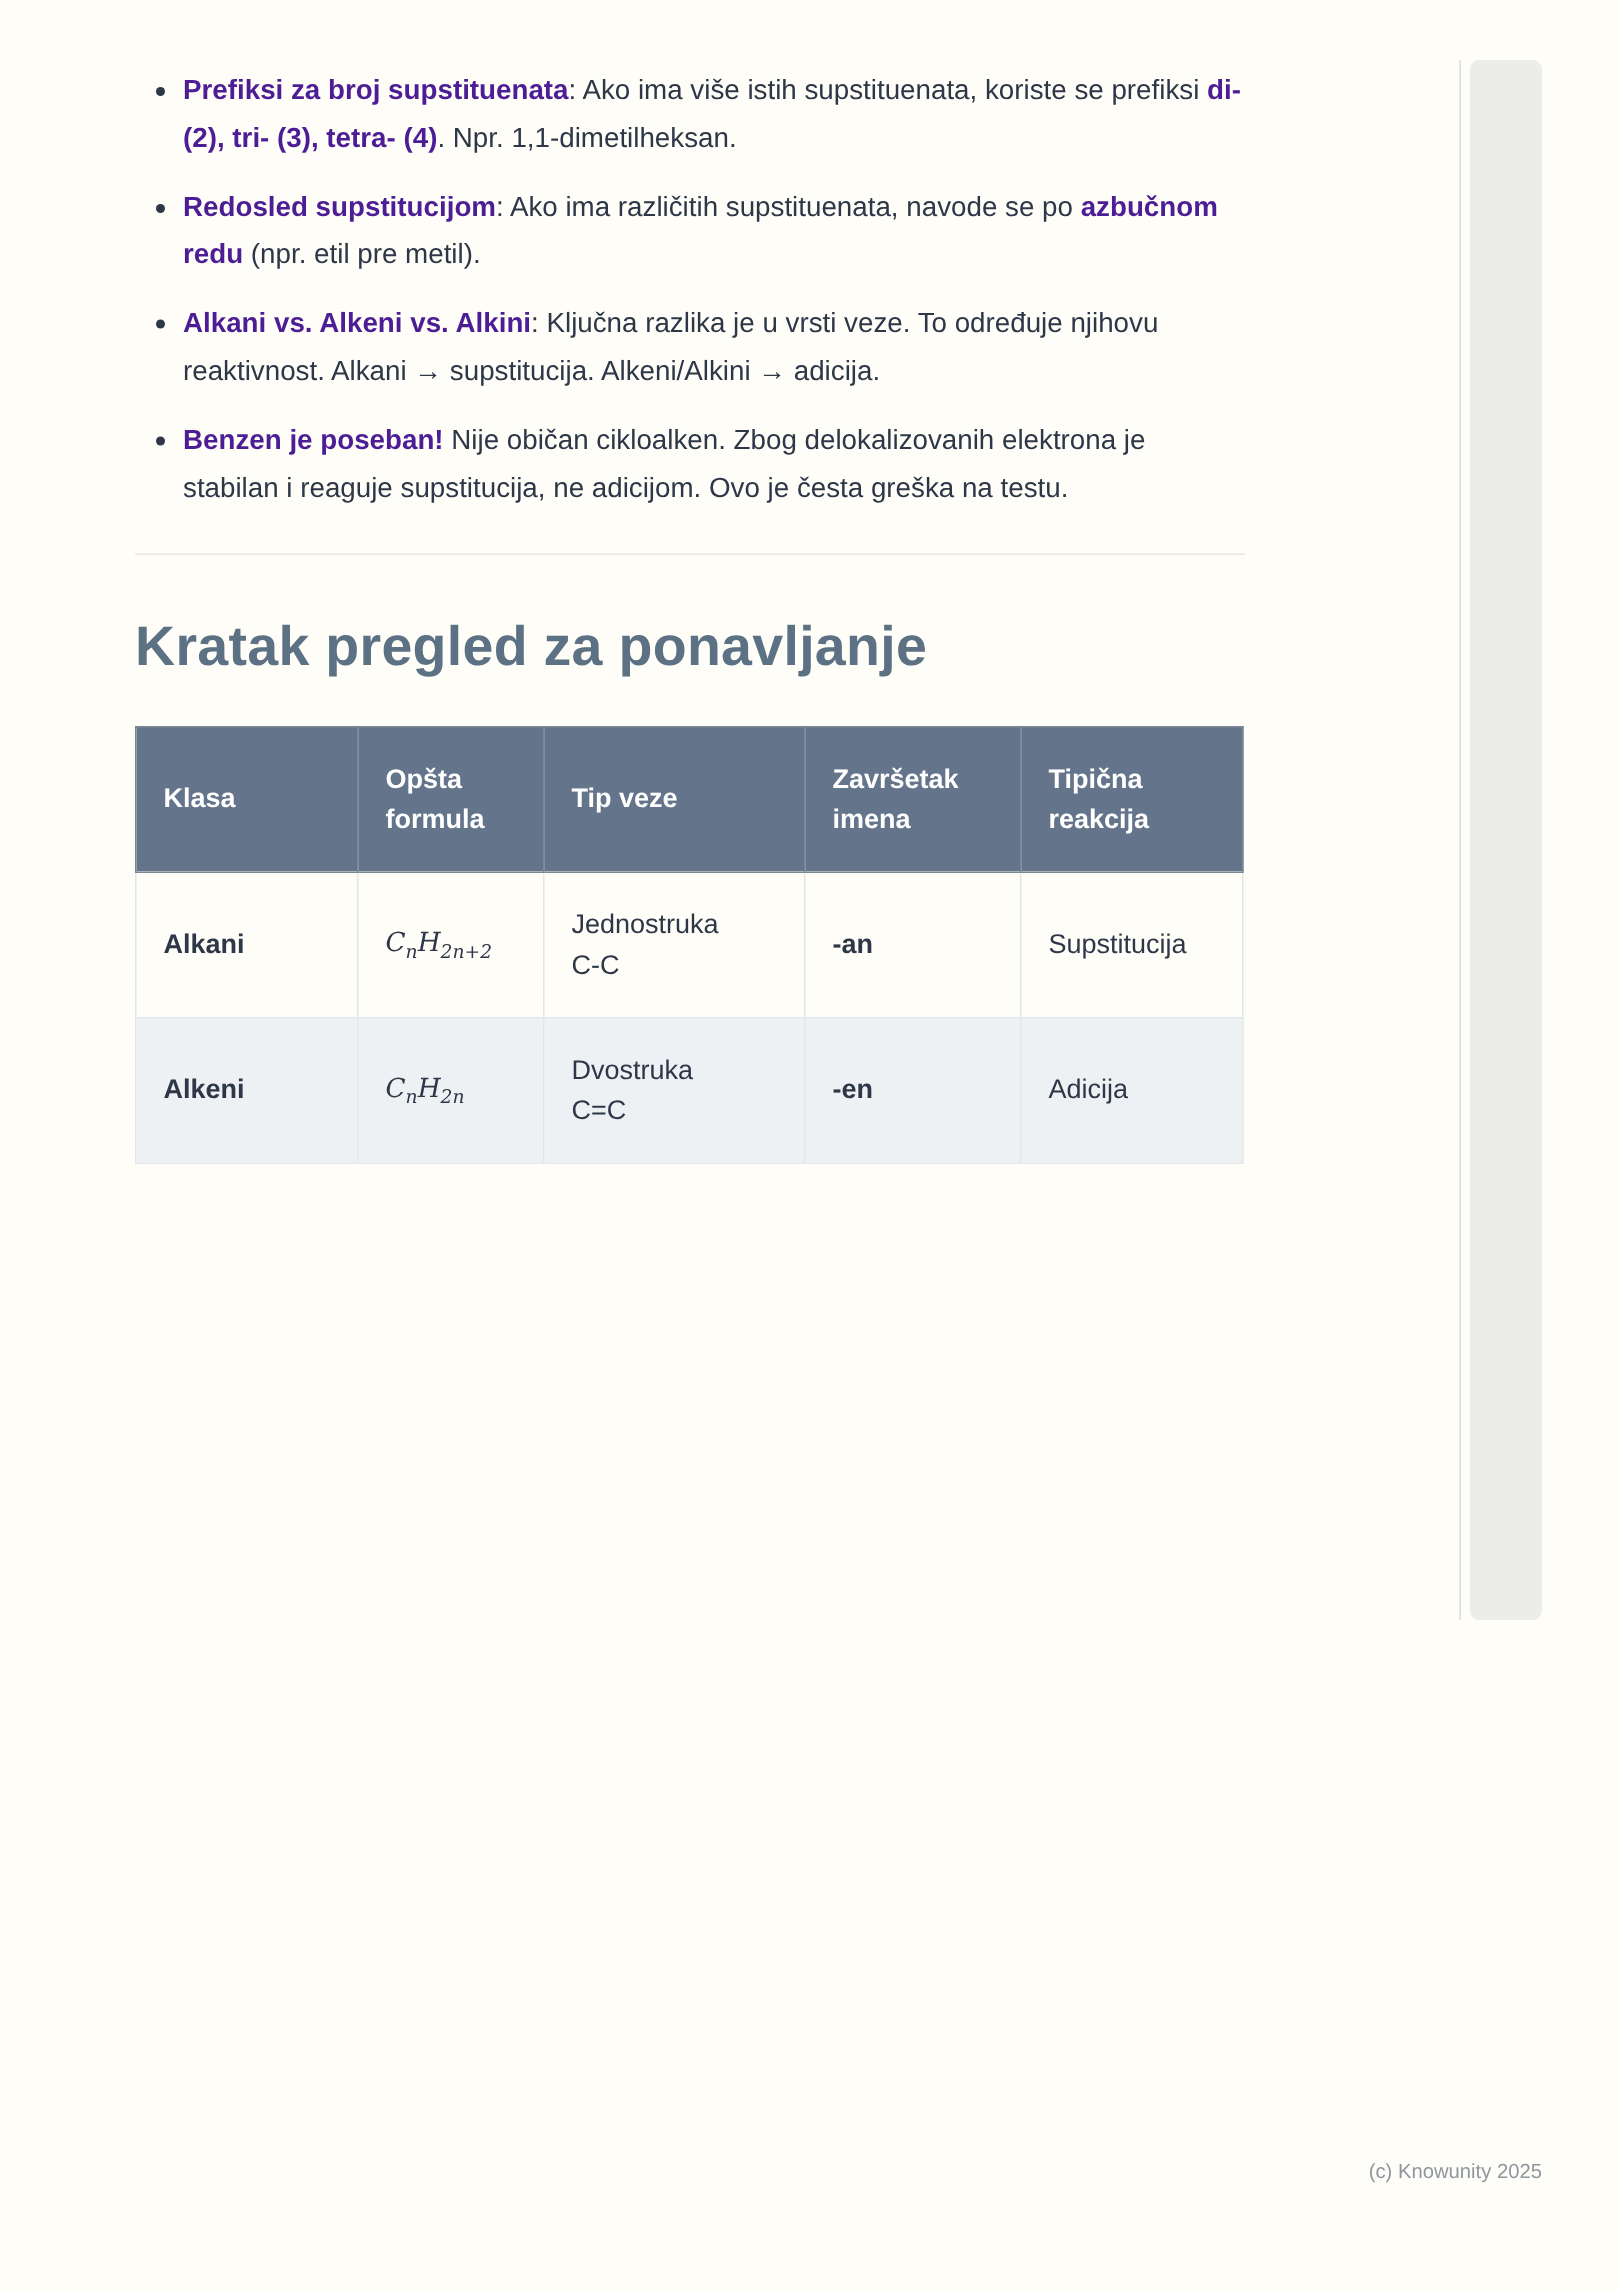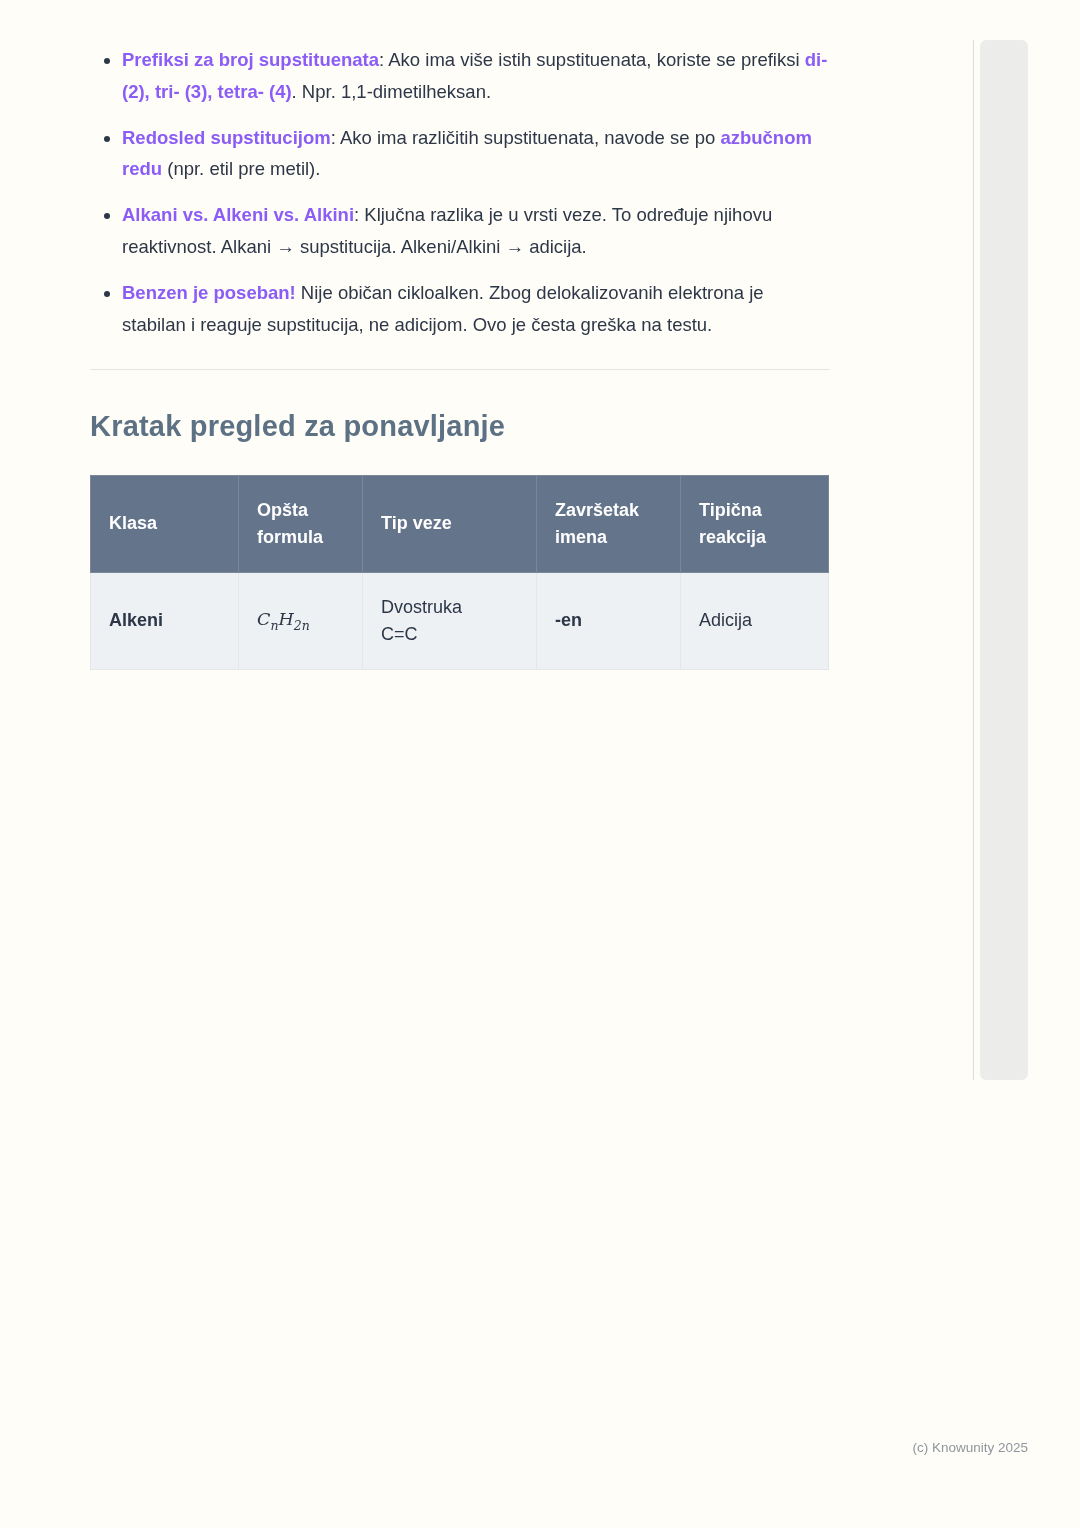"Prefiksi za broj supstituenata" .bullets strong { color: #8b5cf6 -> #4c1d95 }
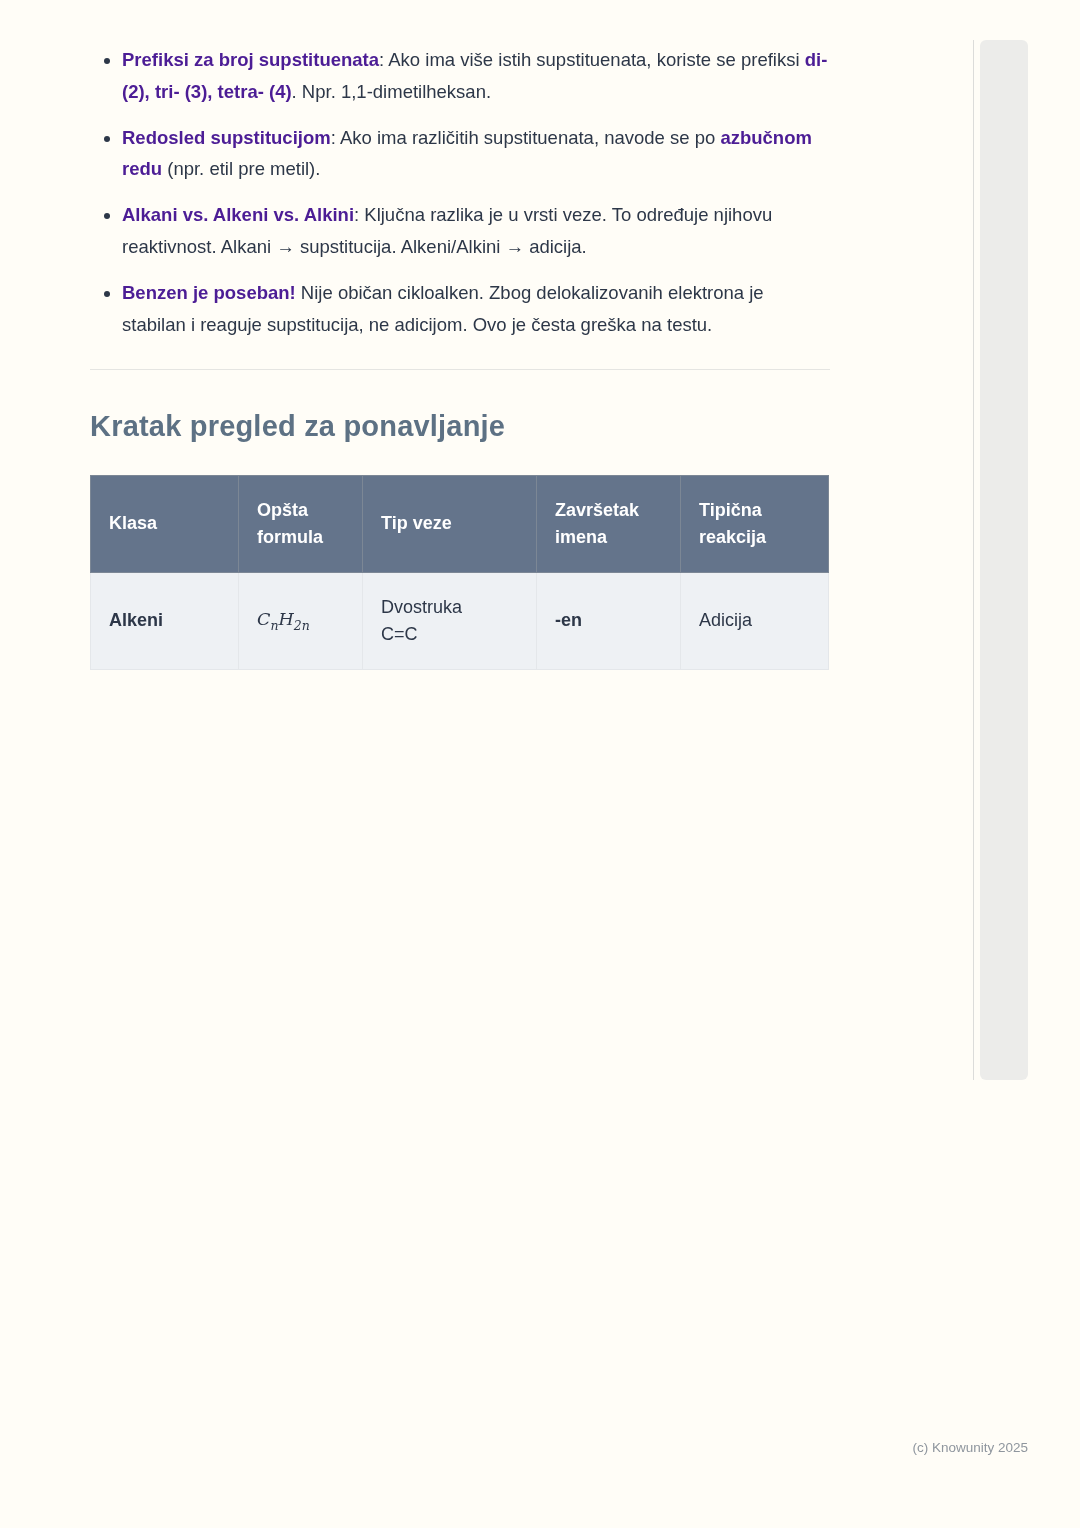"Kratak pregled za ponavljanje" .heading { font-size: 29px -> 37px }
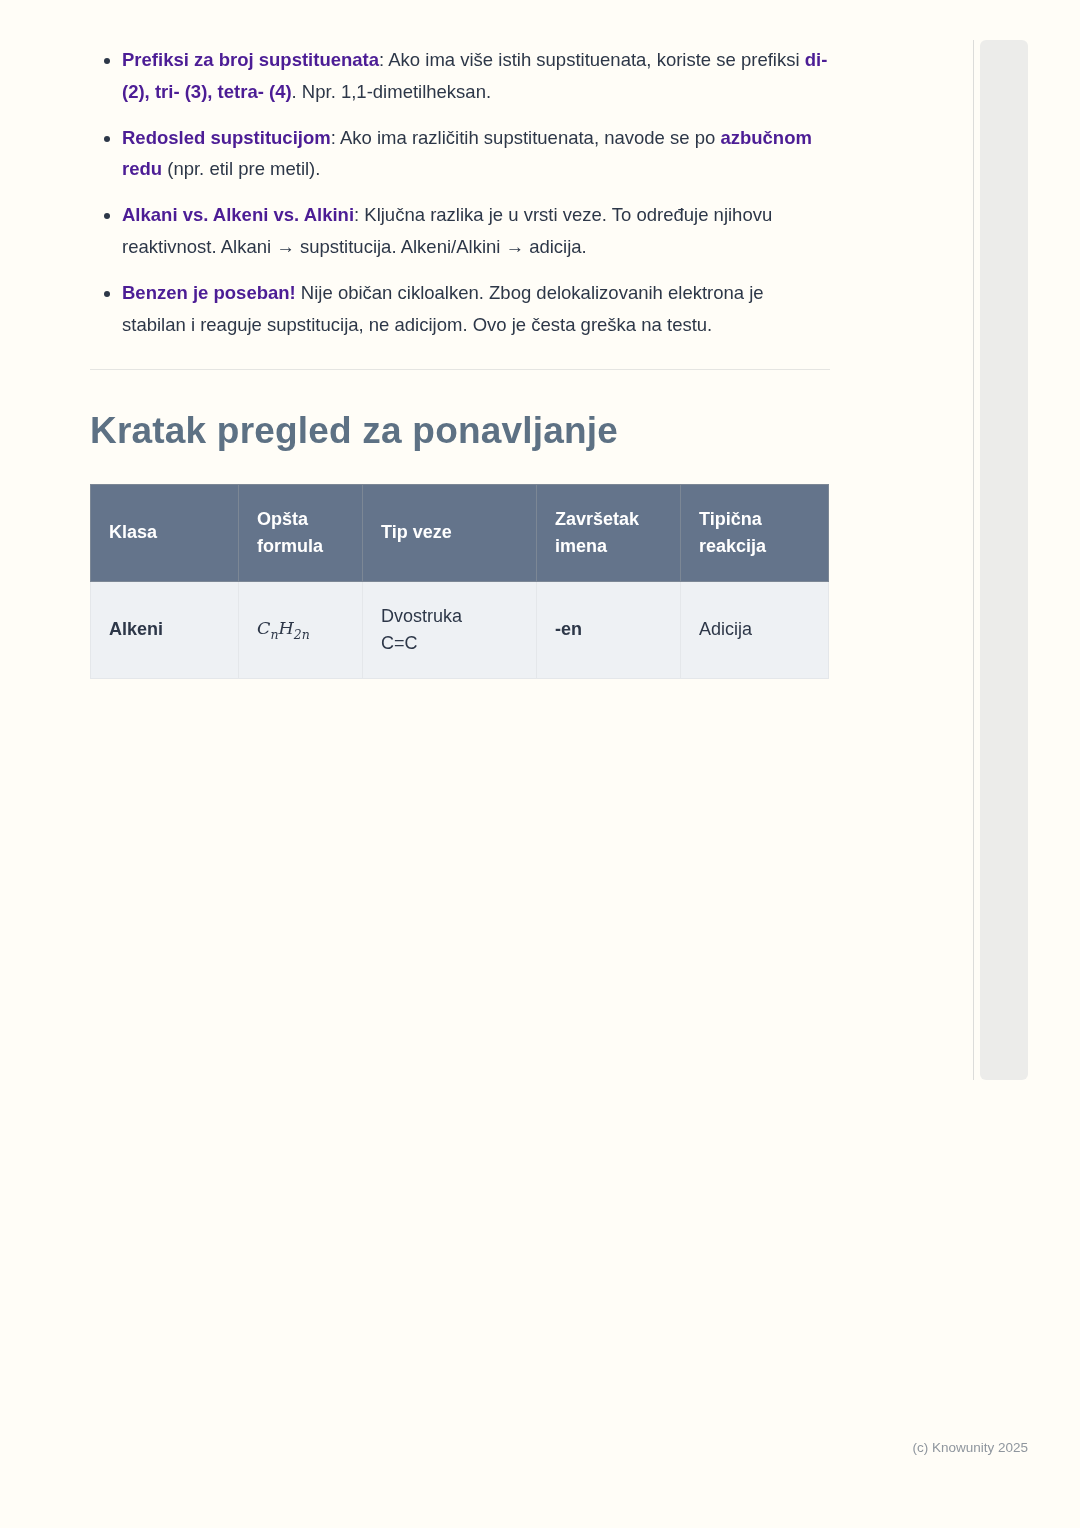"Alkani" tr { html: none -> <tr> <td>Alkani</td> <td> <div><span>C<sub>n</sub>H<sub>2n+2</sub></span></div> </td> <td> <div>Jednostruka</div> <div>C-C</div> </td> <td>-an</td> <td>Supstitucija</td> </tr> }
